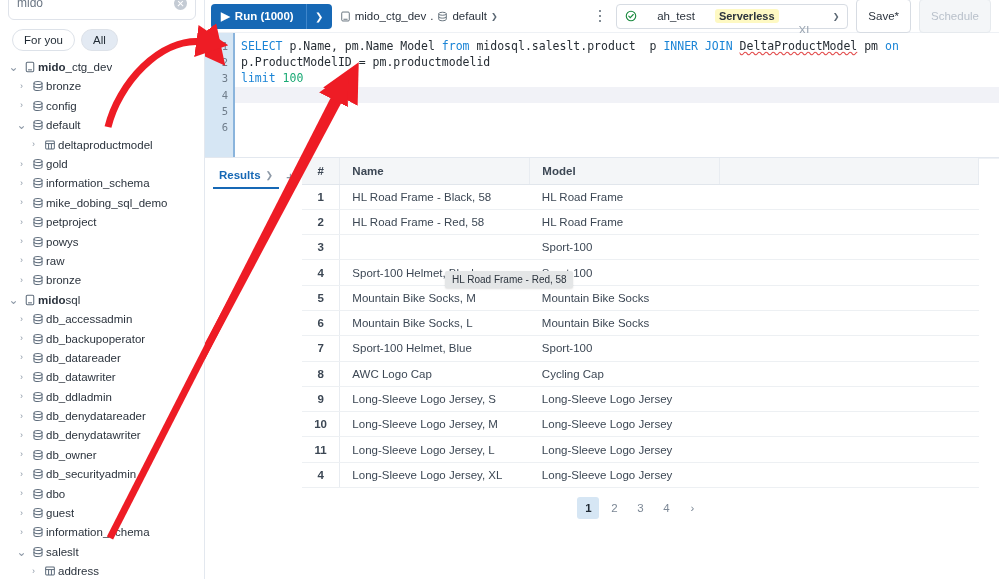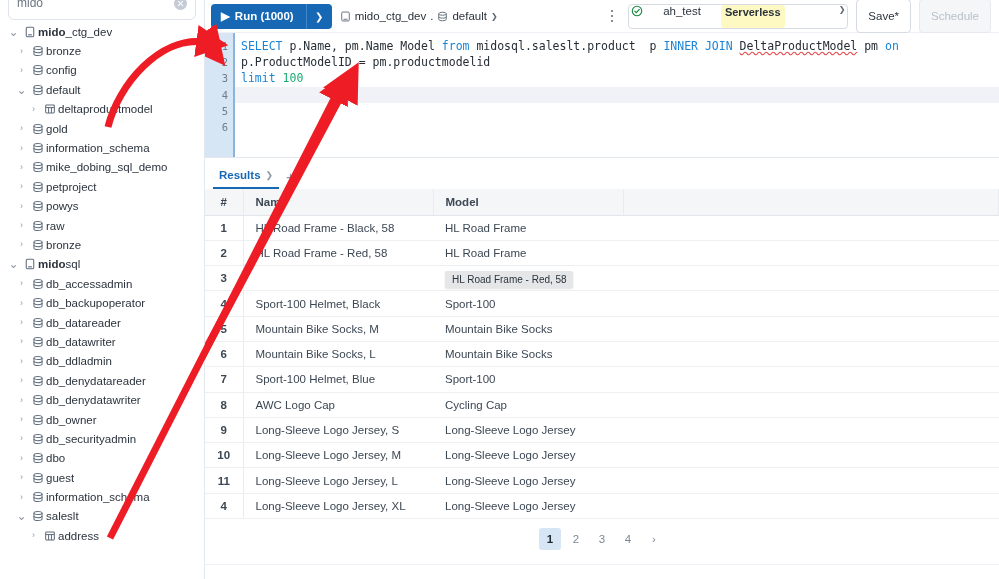"ah_test" .wh-pill { align-items: none -> center; padding: 0 2px -> 0 8px }
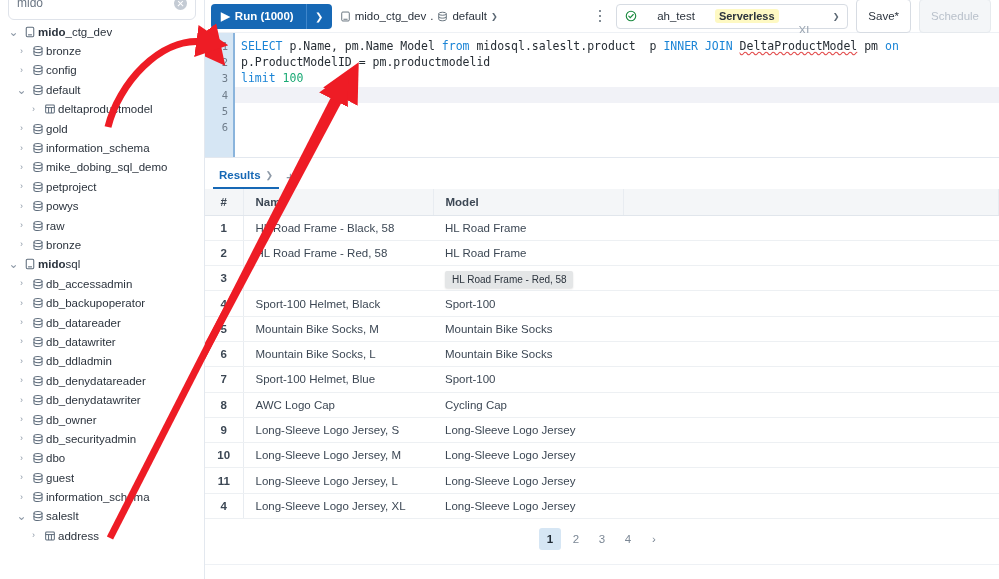"For you" div.chips { html: none -> <div> <div>For you</div> <div>All</div> </div> }
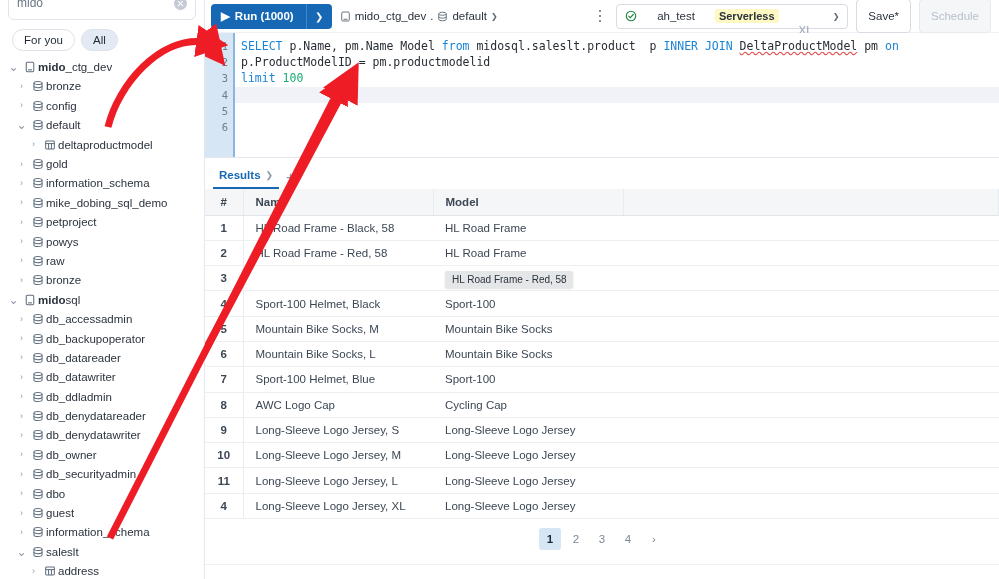"Results" #results { flex-direction: column -> row }
